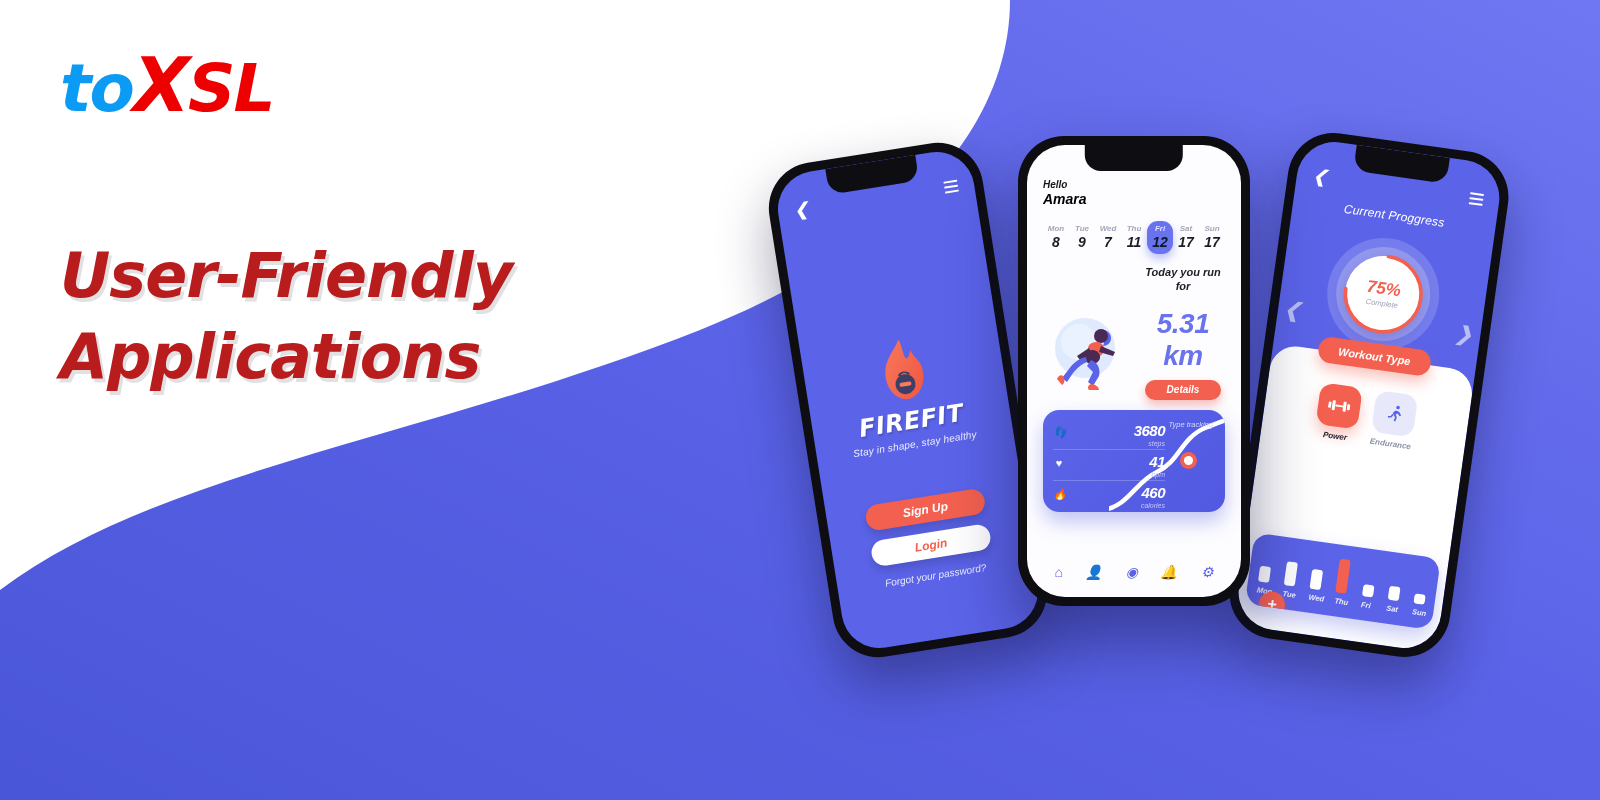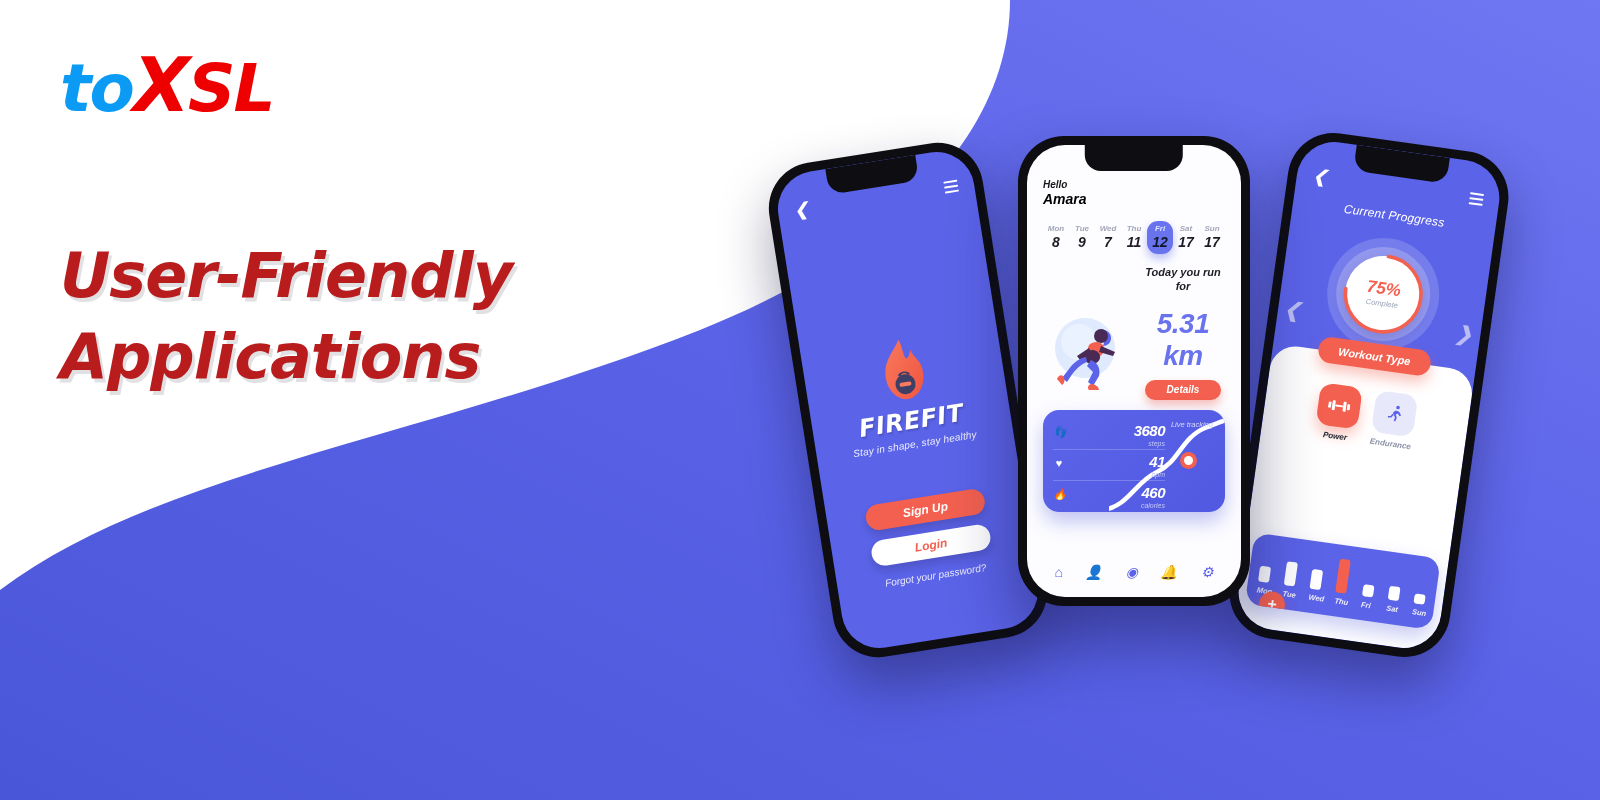"Live tracking" div.live-label { text: Live -> Type }
